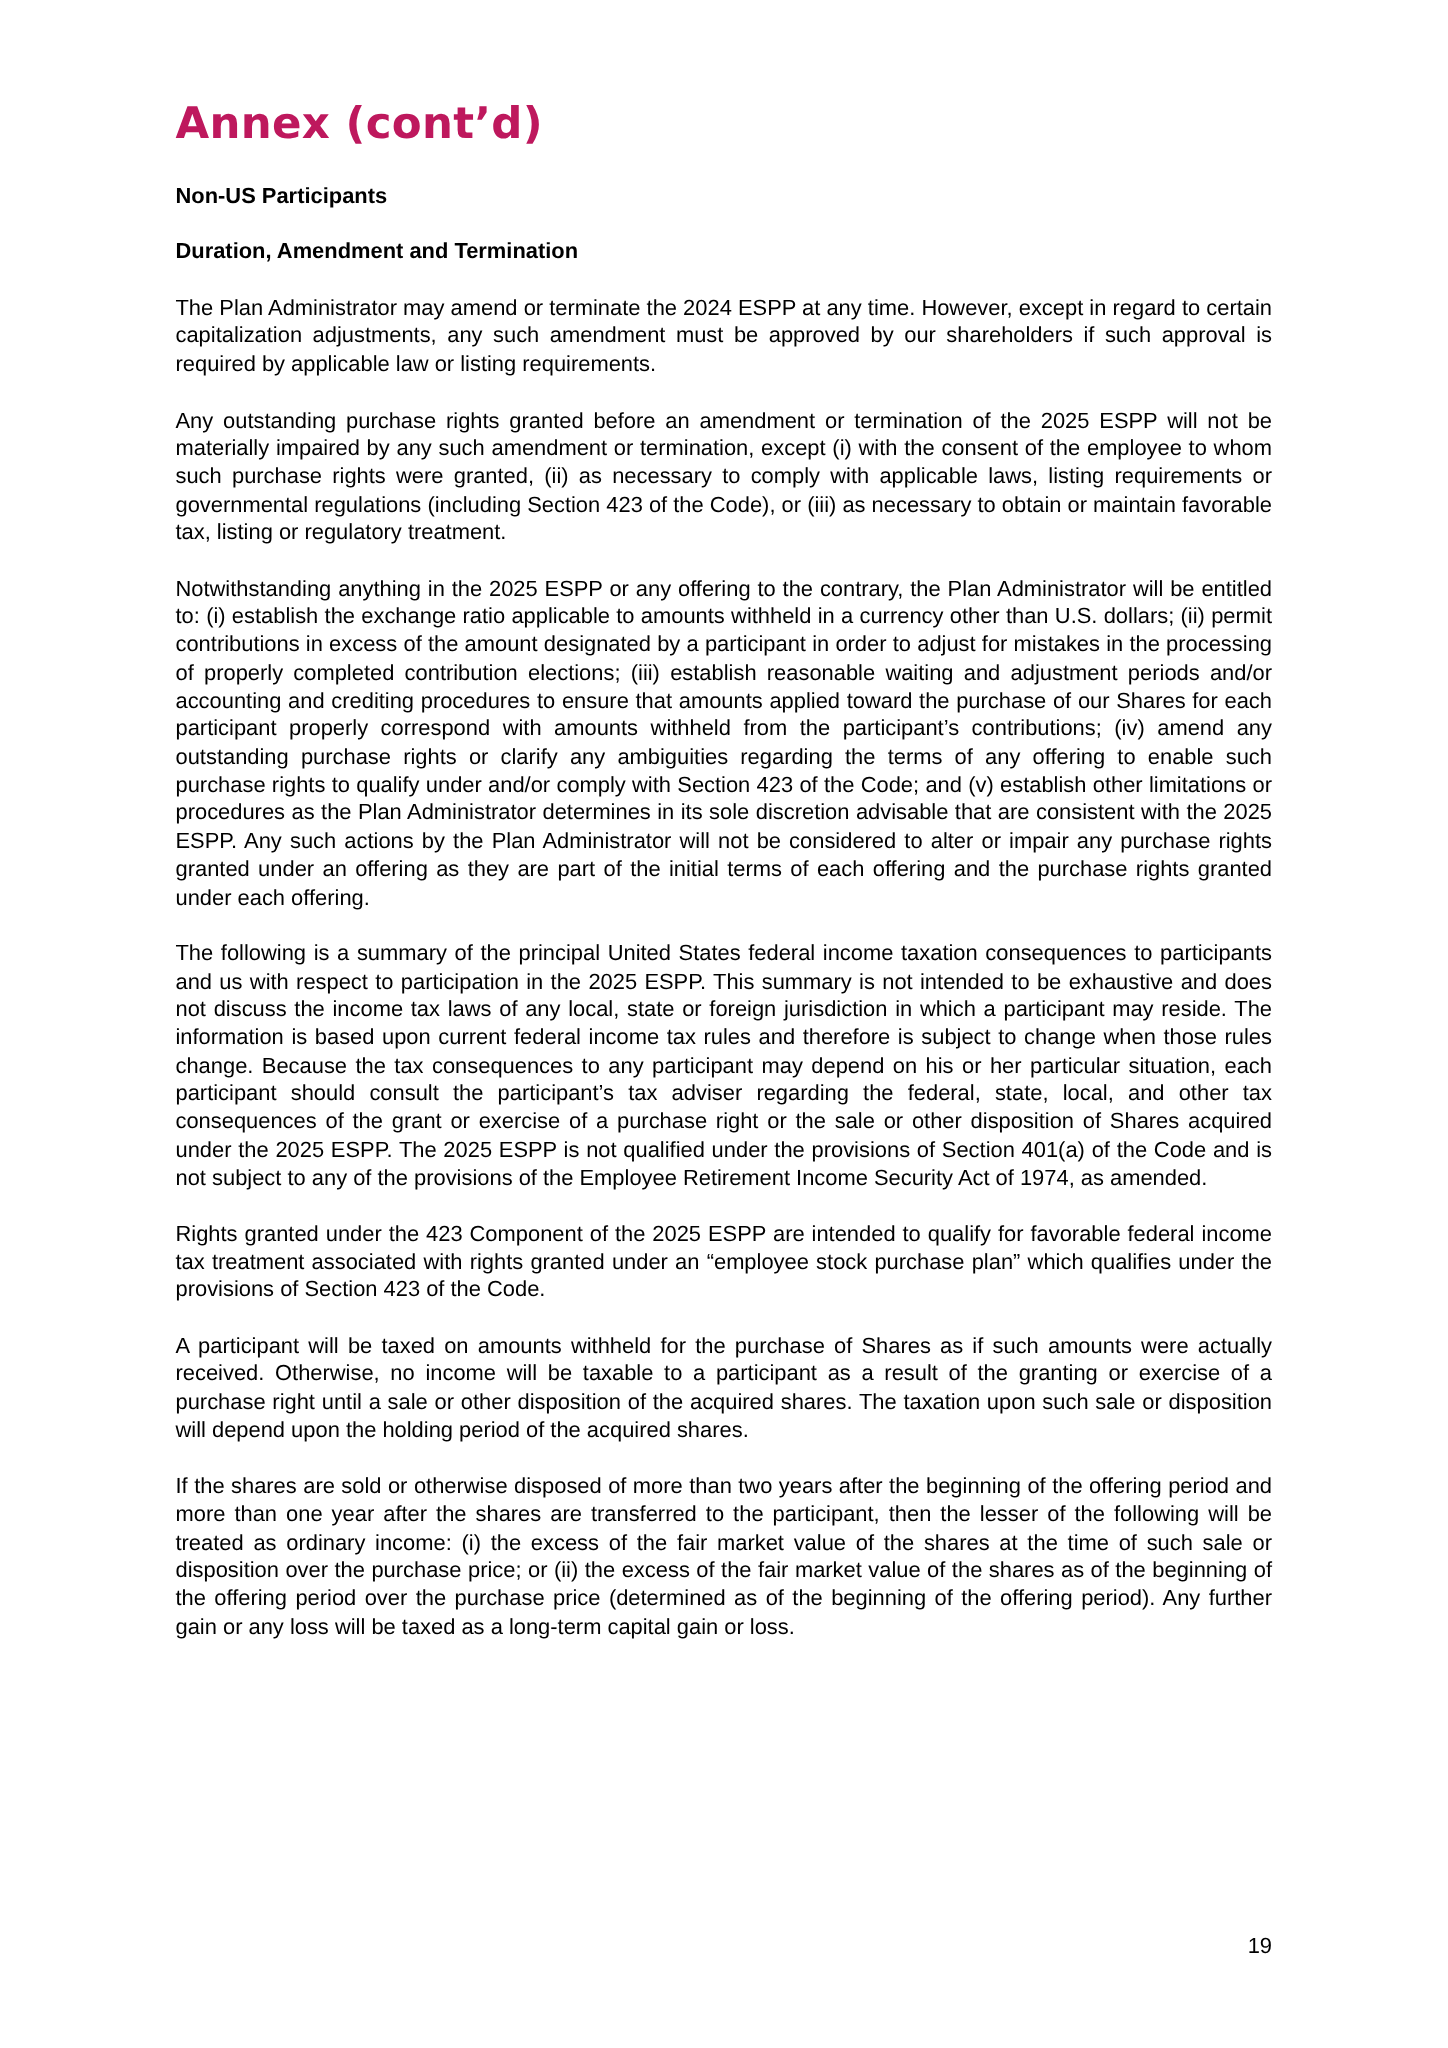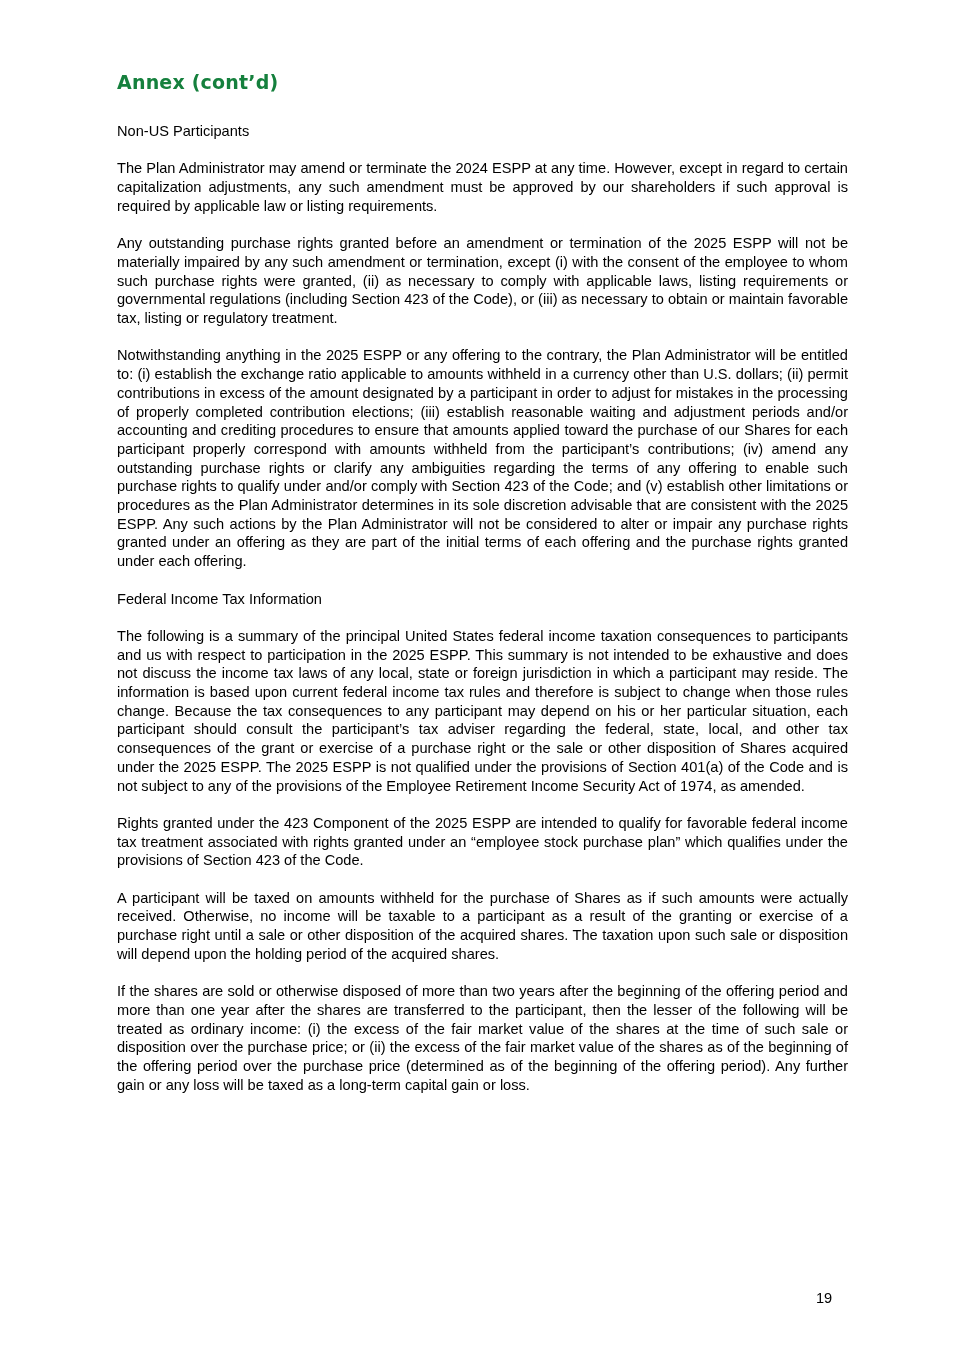"Annex (cont’d)" .title { color: #15803d -> #be185d; font-size: 19px -> 29px }
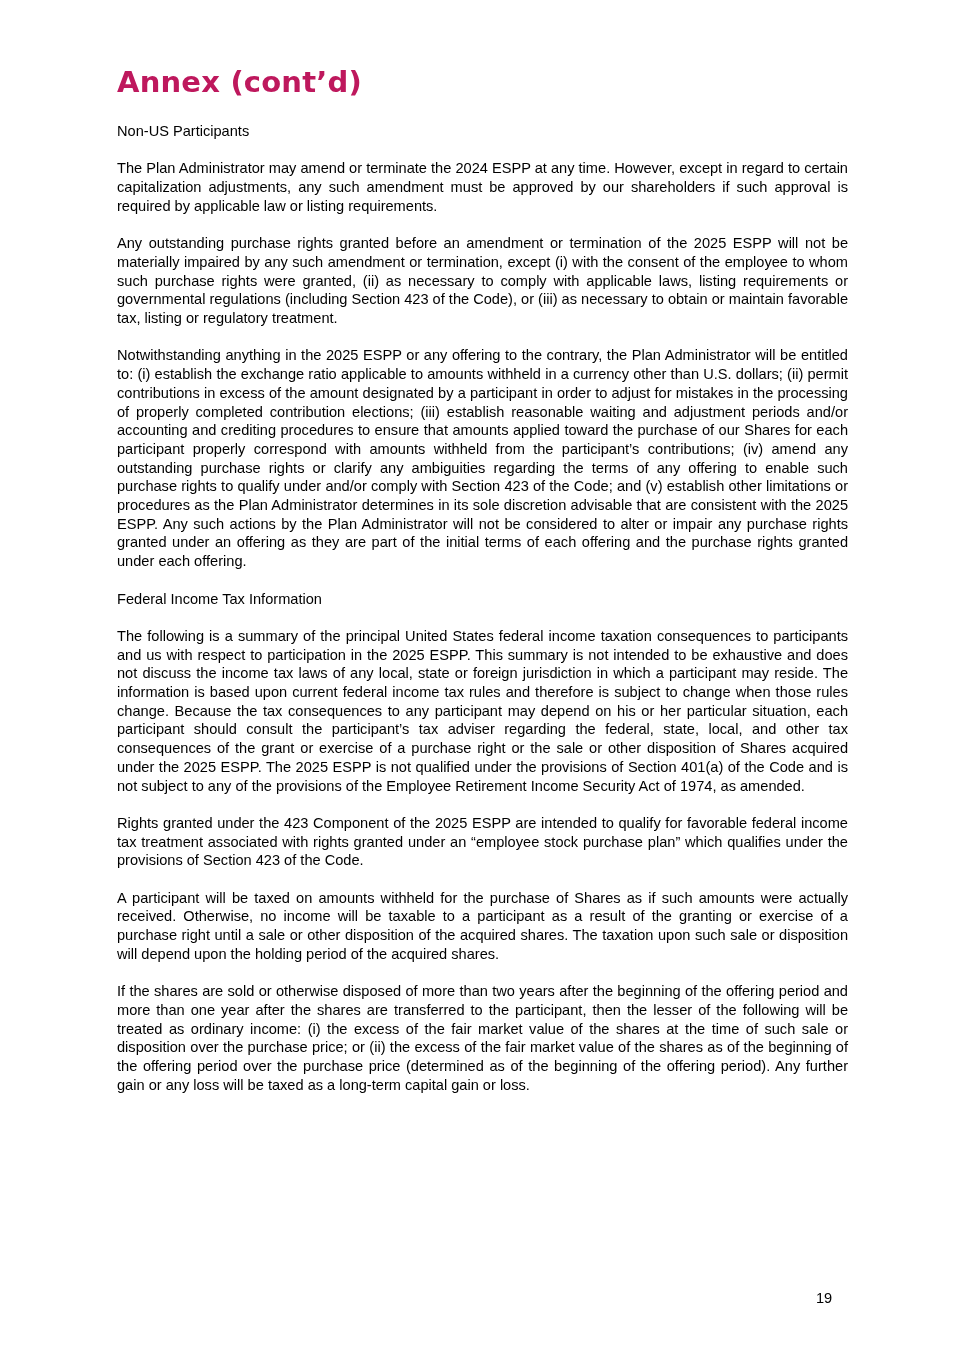"Non-US Participants" .section-heading { font-weight: normal -> bold }
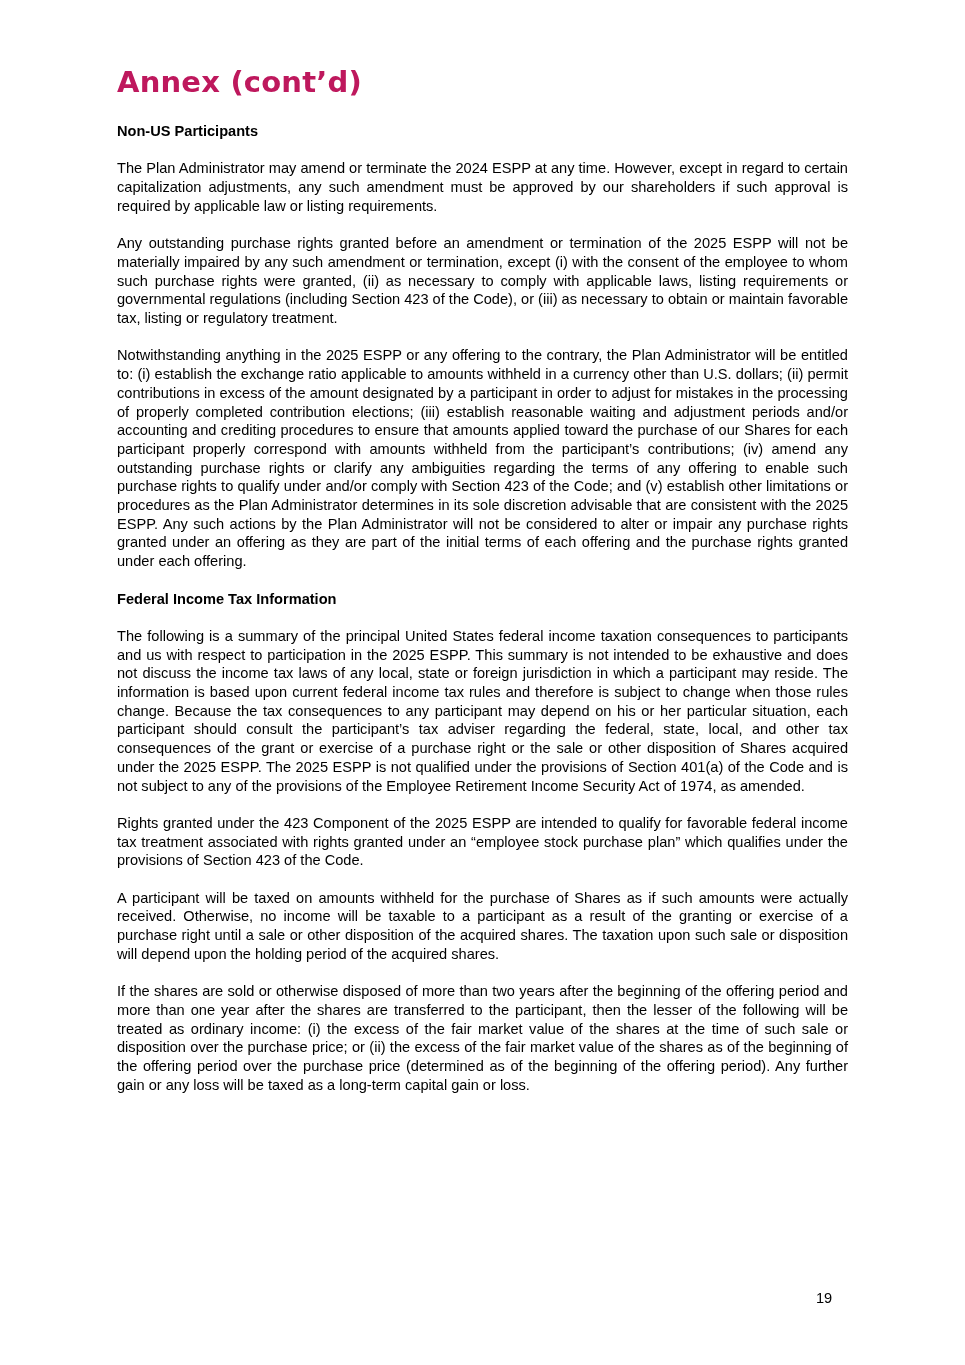"Duration, Amendment and Termination" div.section-heading { html: none -> <div>Duration, Amendment and Termination</div> }
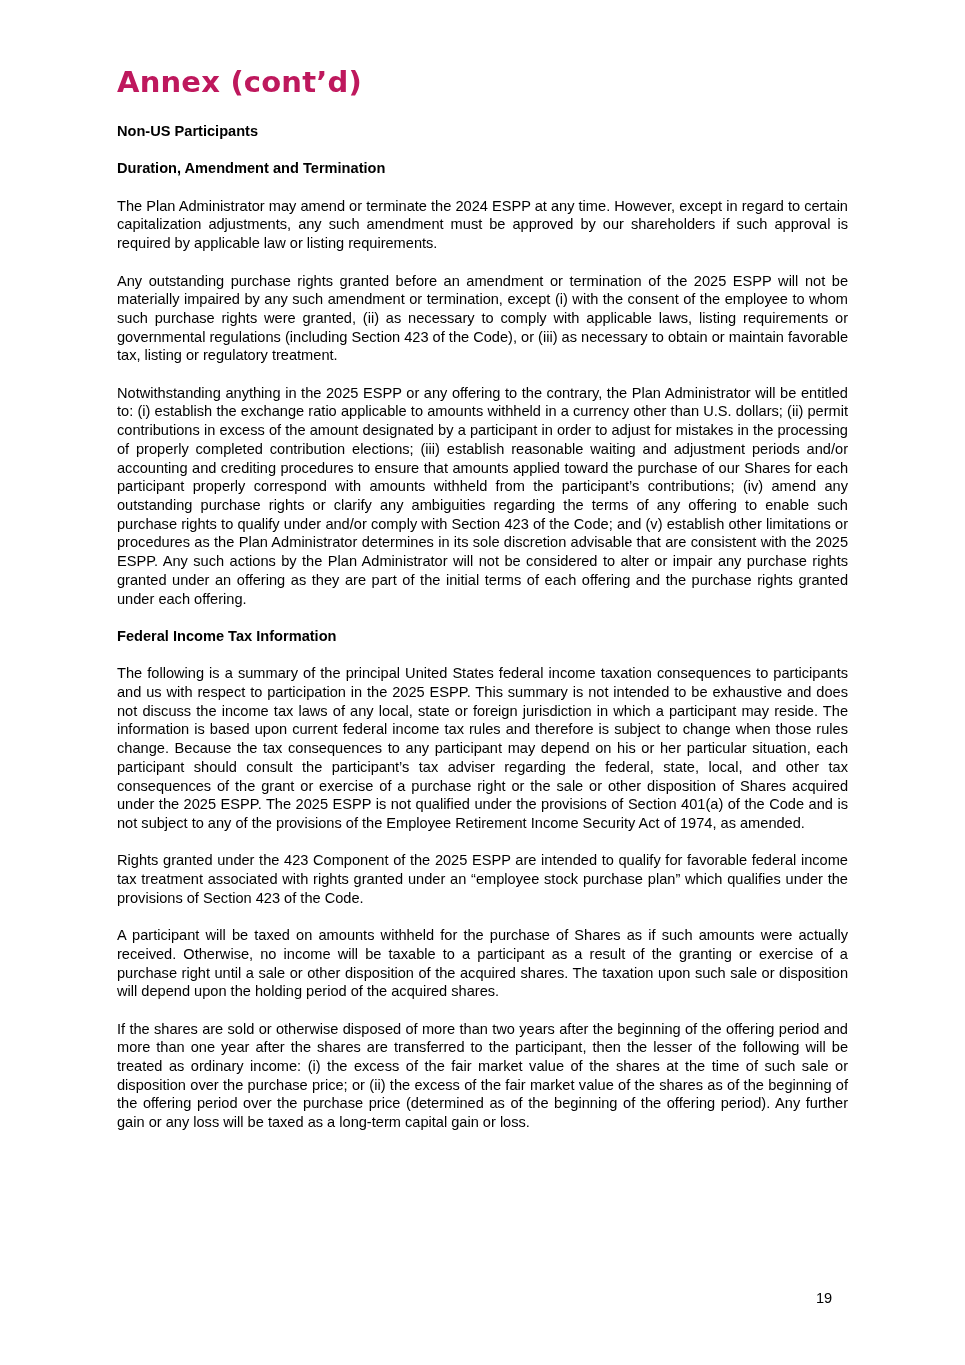"Federal Income Tax Information" div.section-heading { html: <div>Federal Income Tax Information</div> -> none }
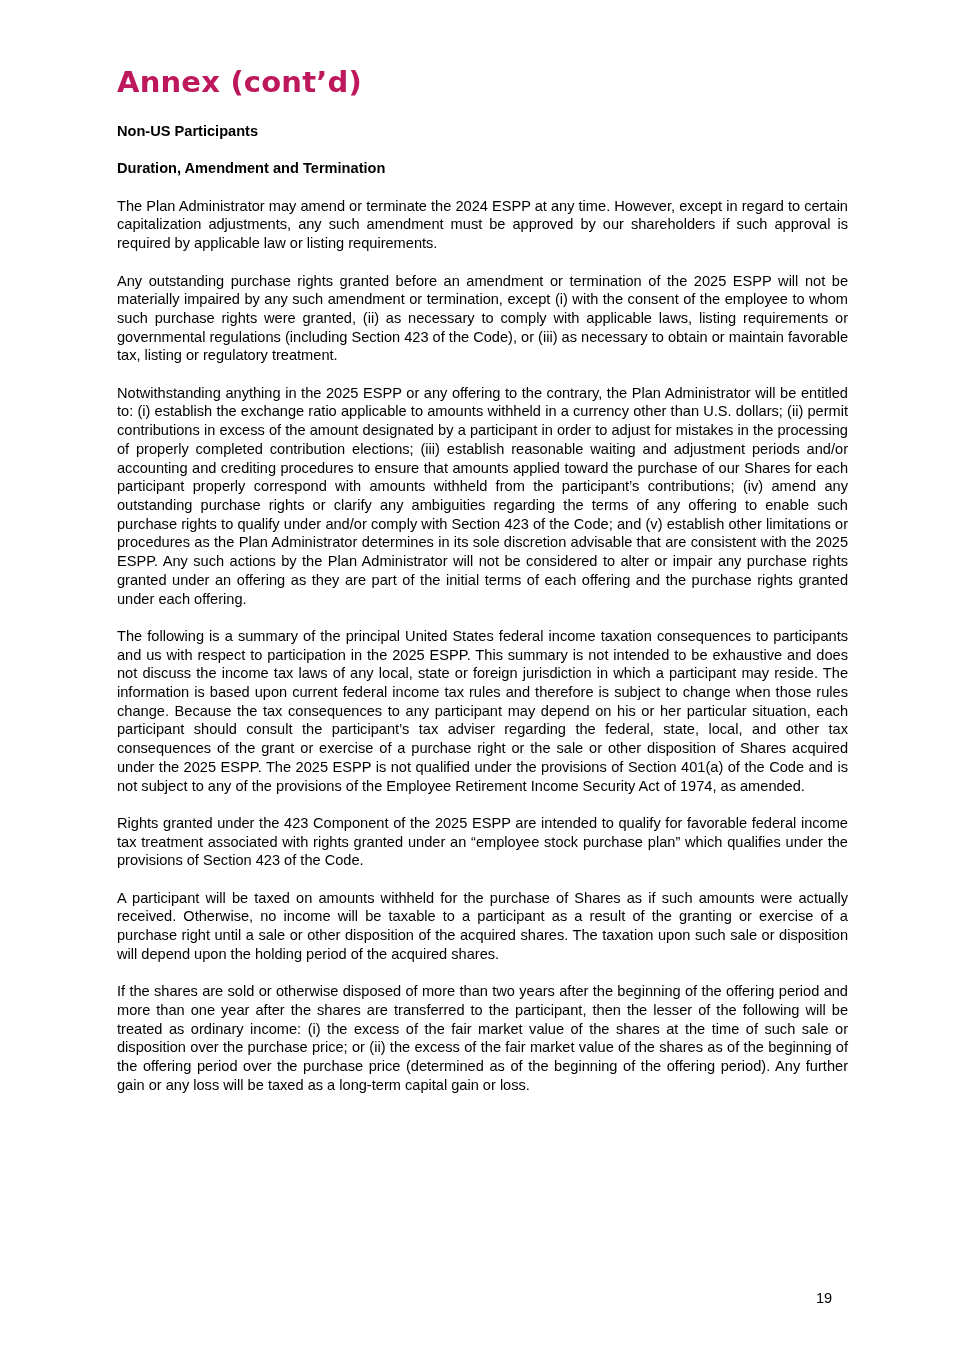"19" .page-number { text-align: center -> right }
